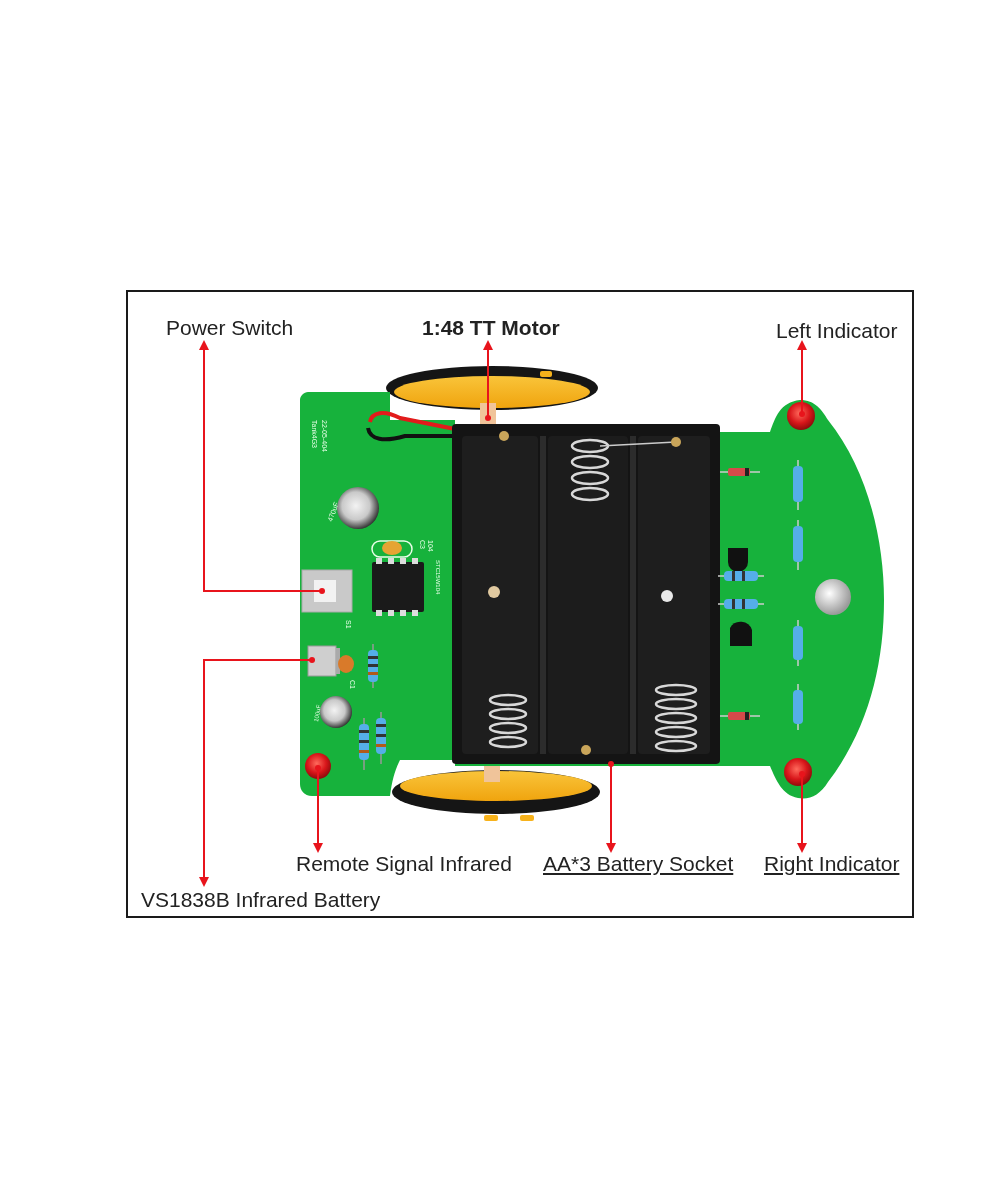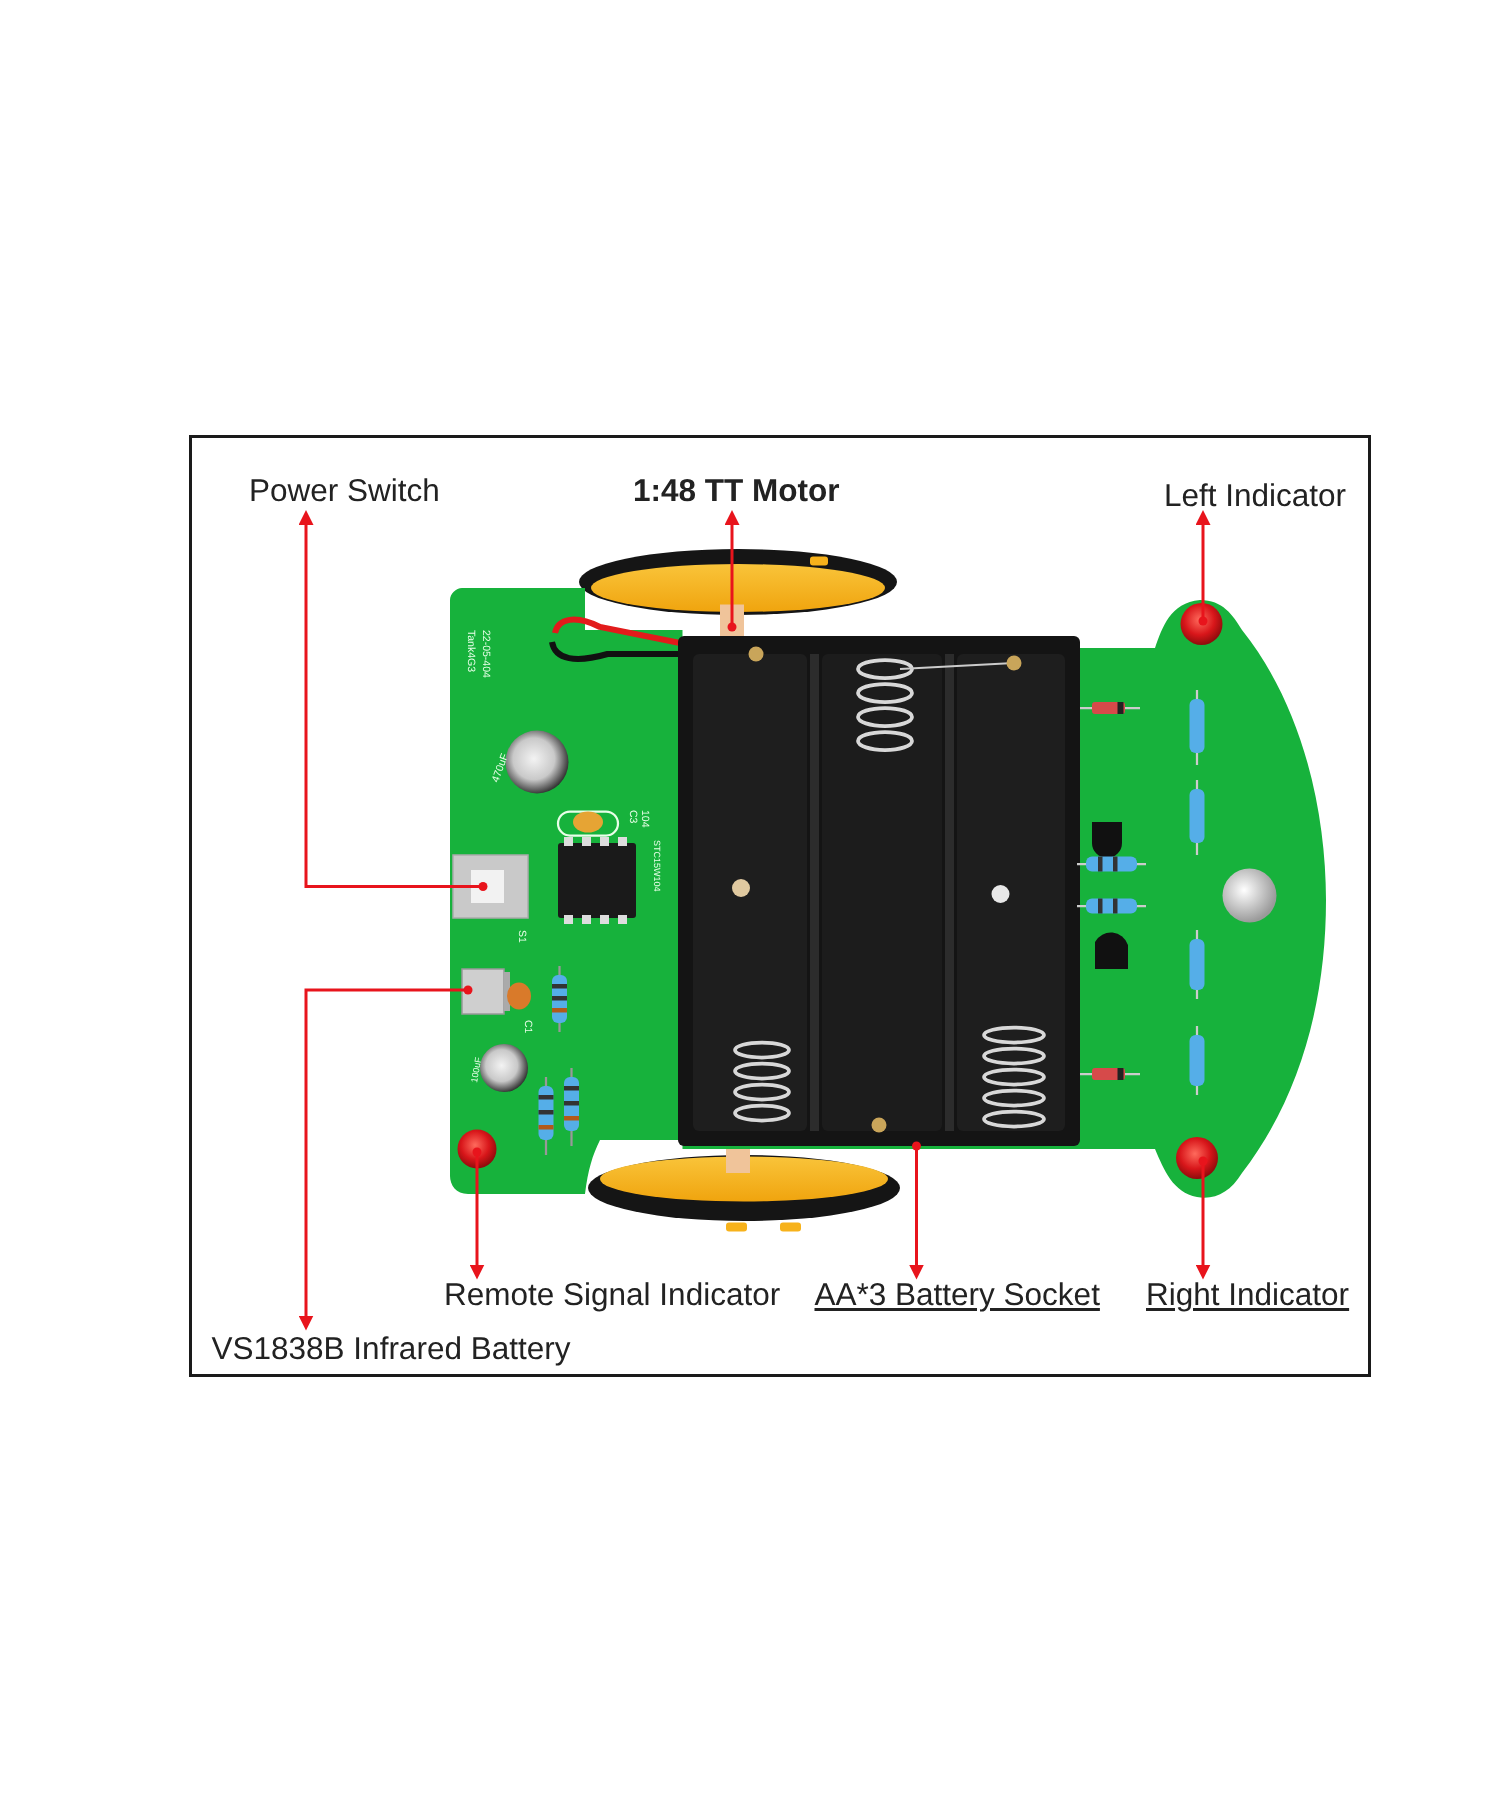"Remote Signal Indicator" div.label { text: Indicator -> Infrared }
